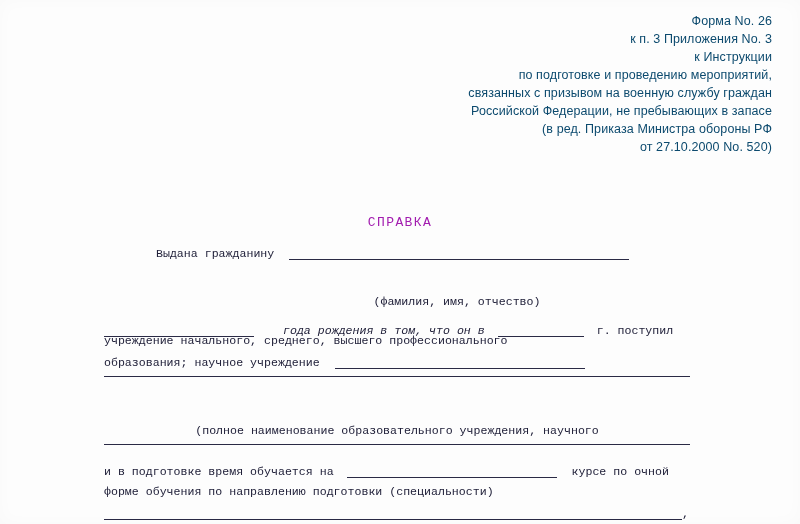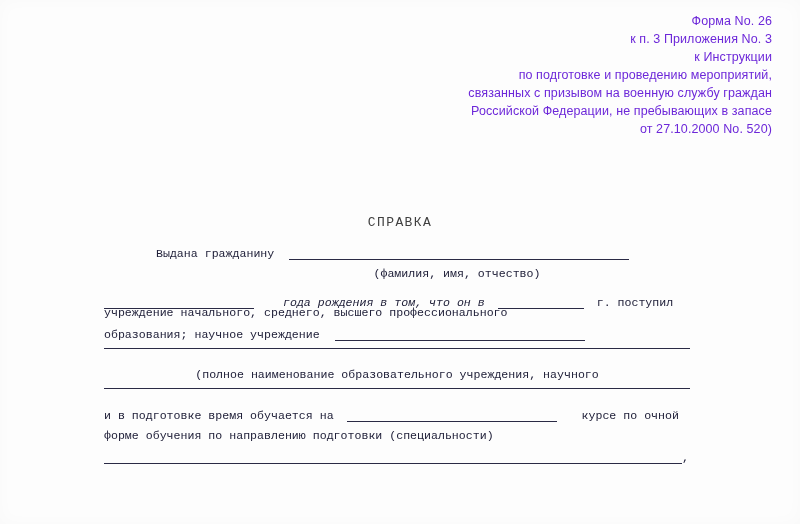"Форма No. 26" .header-block { color: #6d28d9 -> #0c4a6e }
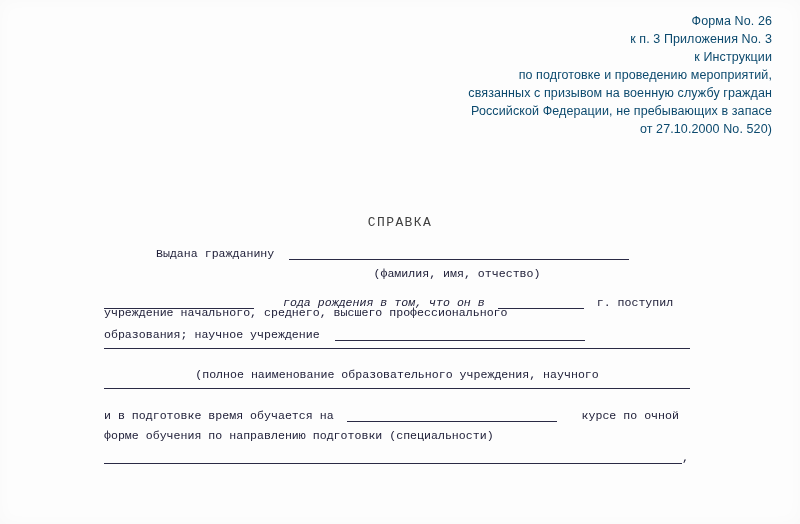"(в ред. Приказа Министра обороны" div.line { html: none -> <div>(в ред. Приказа Министра обороны РФ</div> }
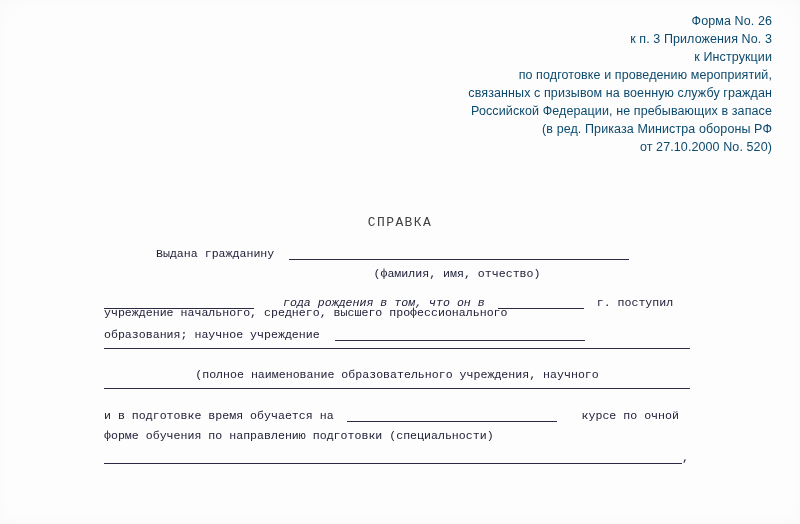"СПРАВКА" .doc-title { color: #404040 -> #a21caf }
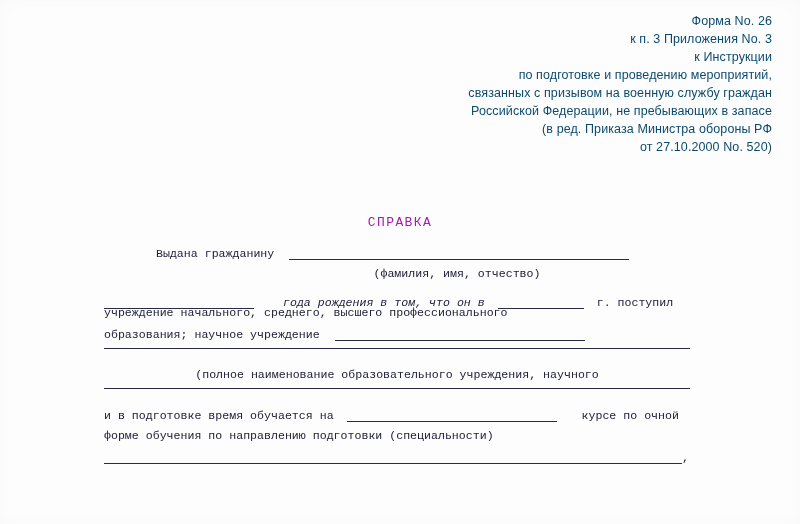"(фамилия, имя, отчество)" .caption { margin-top: none -> 28px }
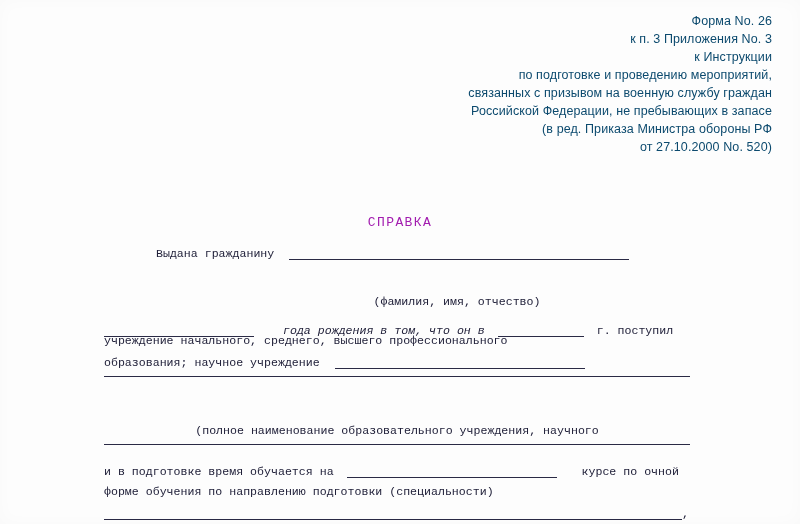"курсе по очной" span.txt { margin-left: 18px -> 8px }
